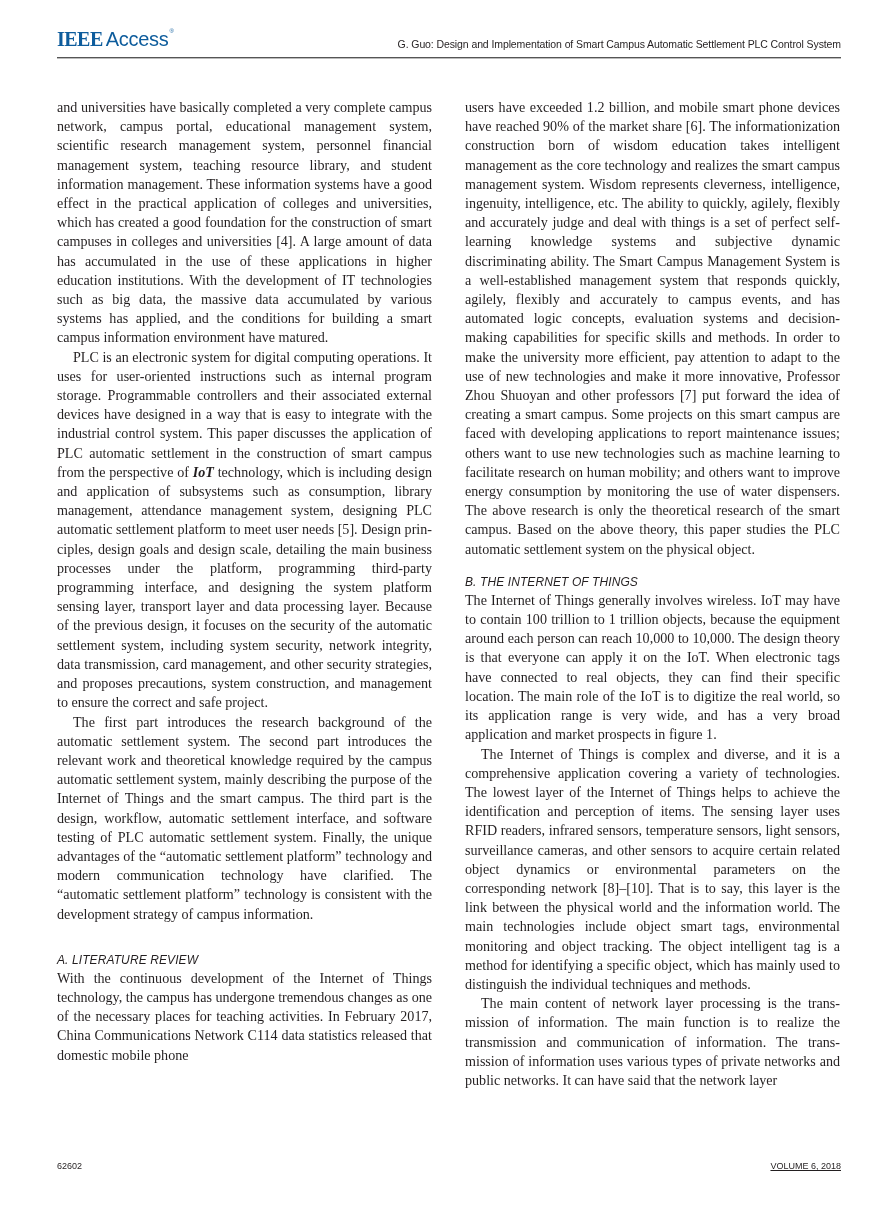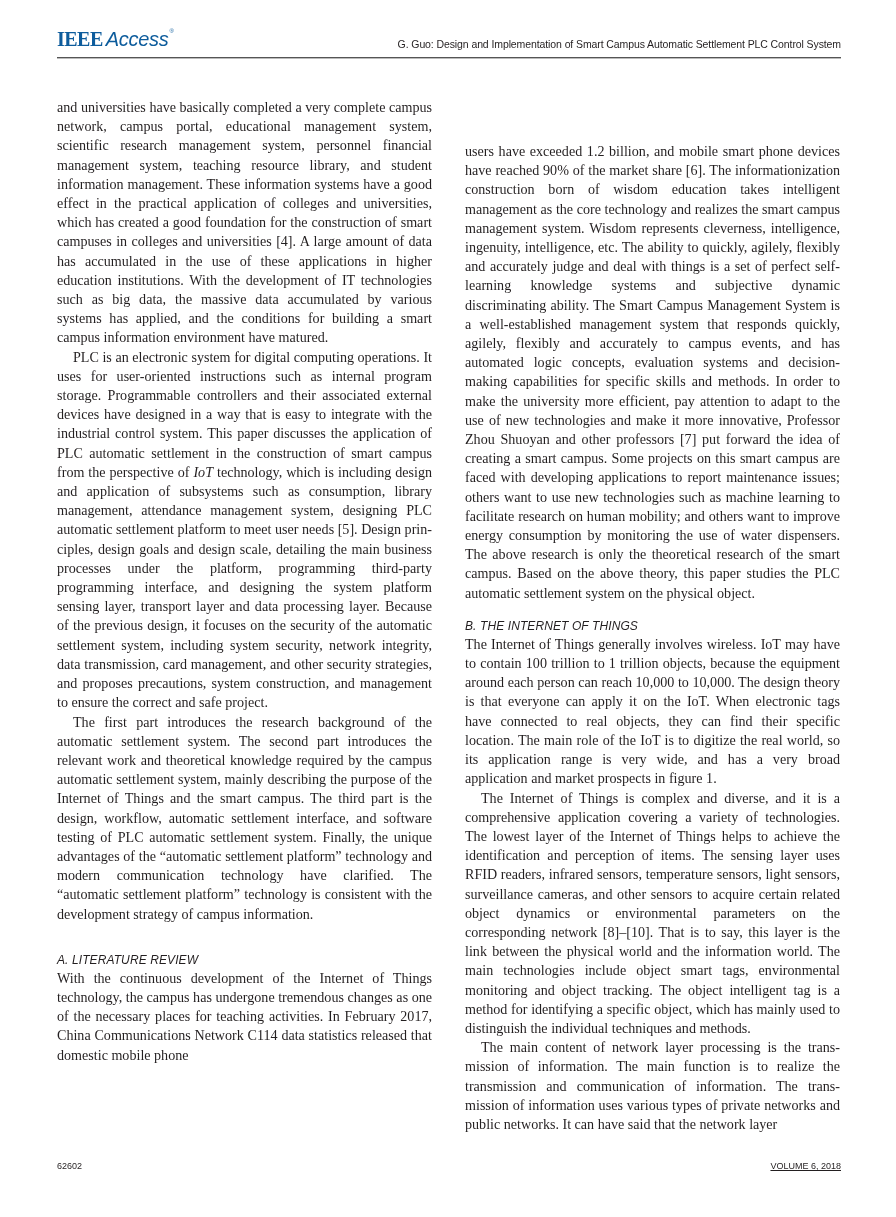"Access" .logo .access { font-style: italic -> none }
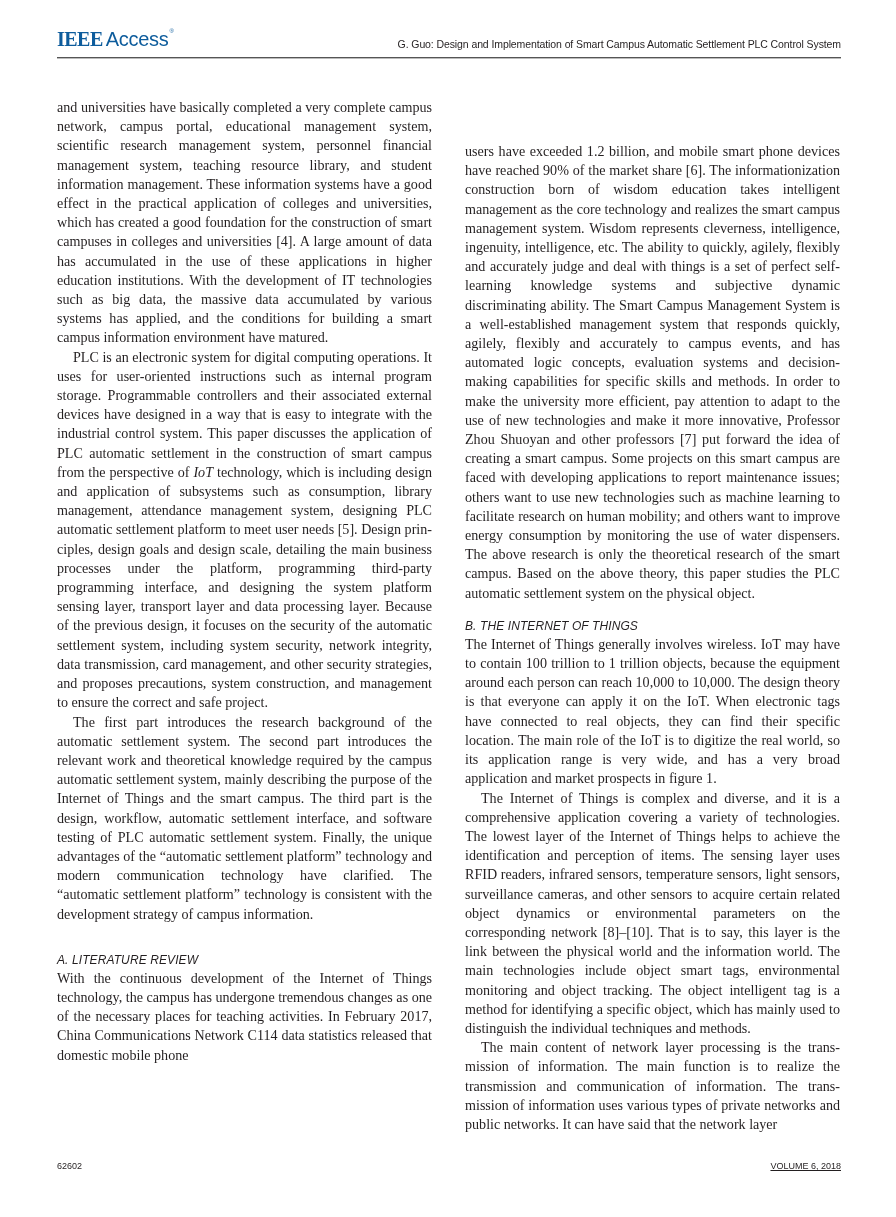"users have exceeded 1.2 billion," .col.right { margin-top: 44px -> none }
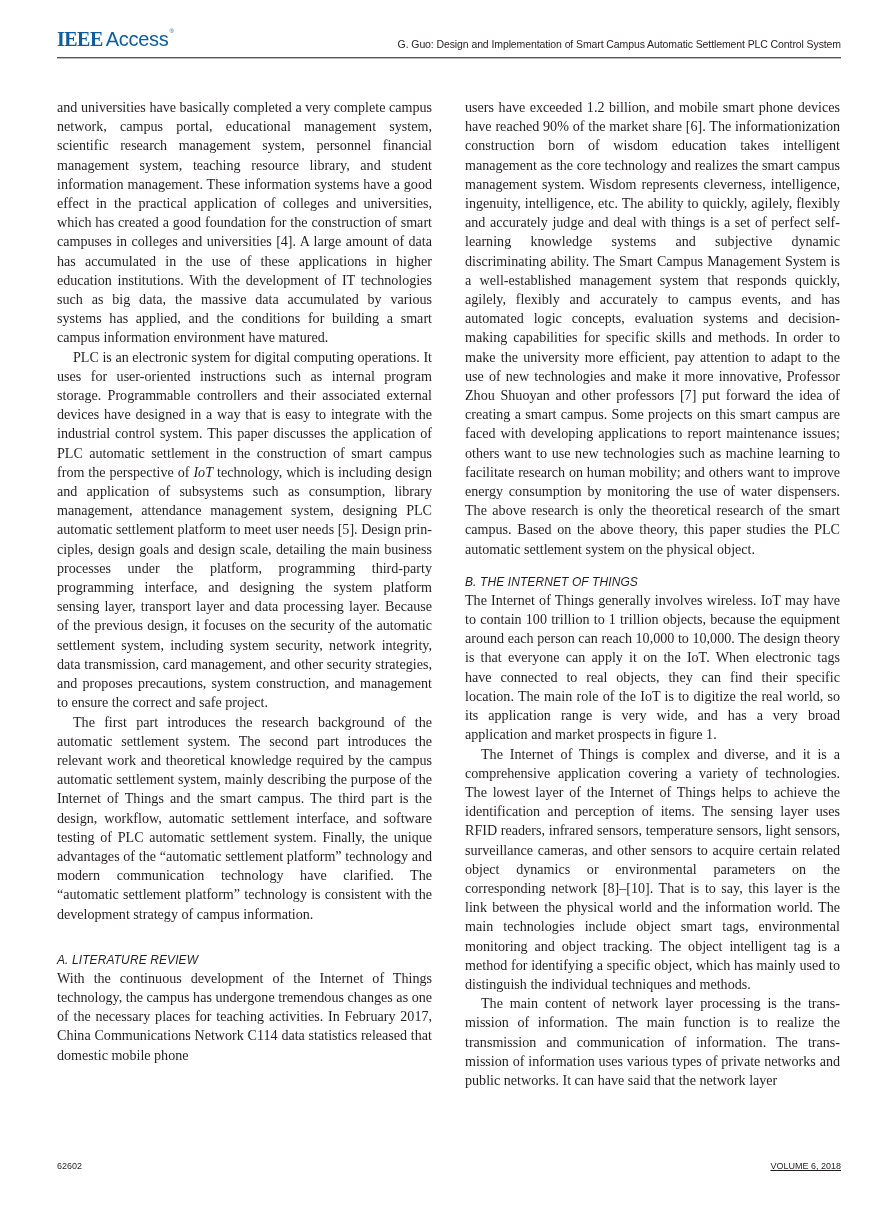"IoT" .col i { font-weight: none -> bold }
